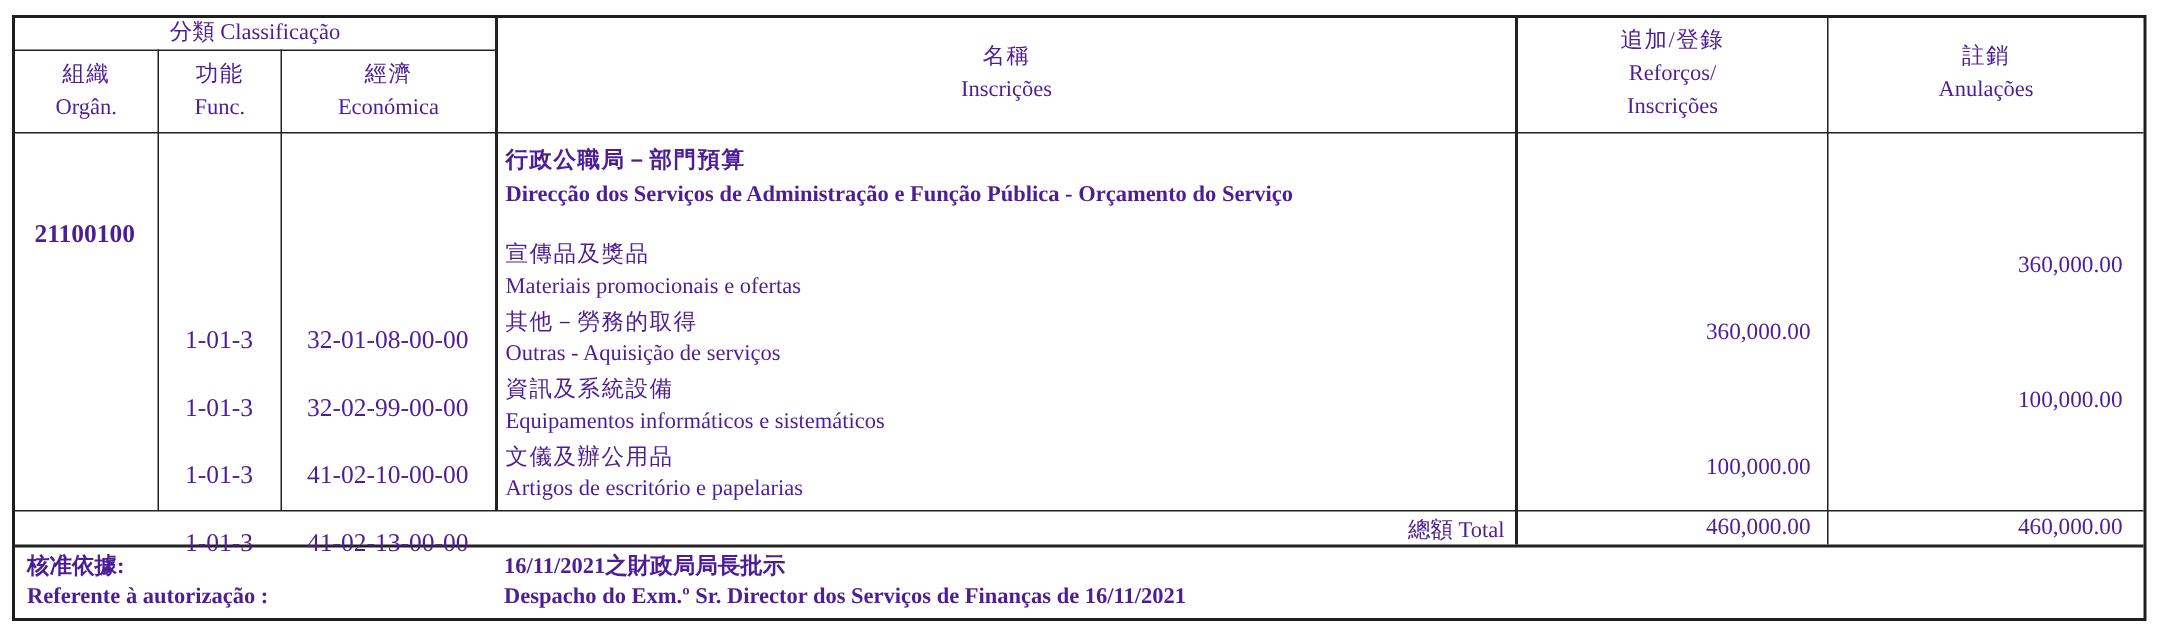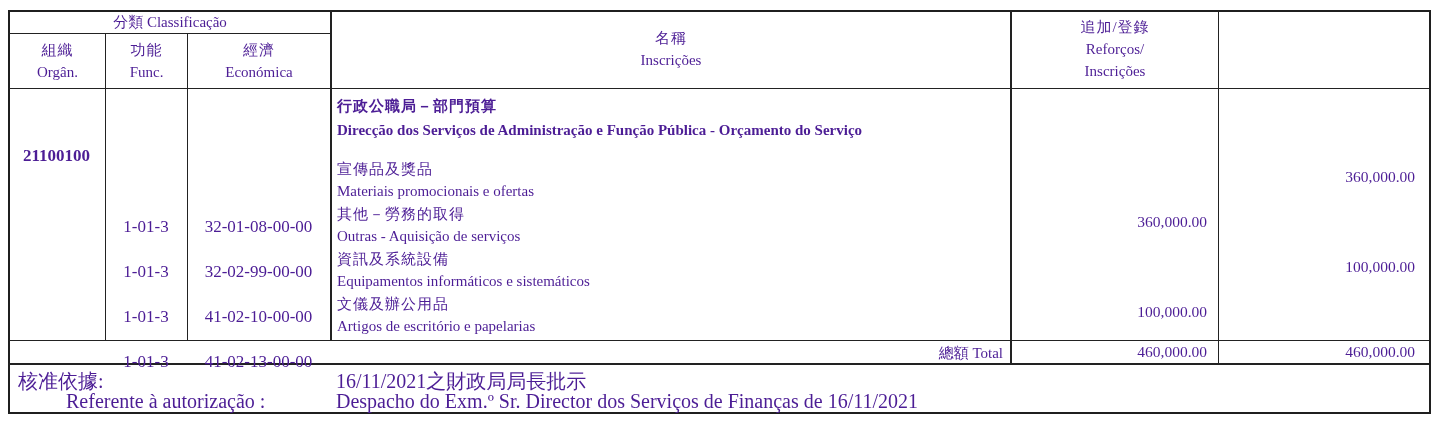"註銷" div.cell { html: none -> <div> <span>註銷</span> <span>Anulações</span> </div> }
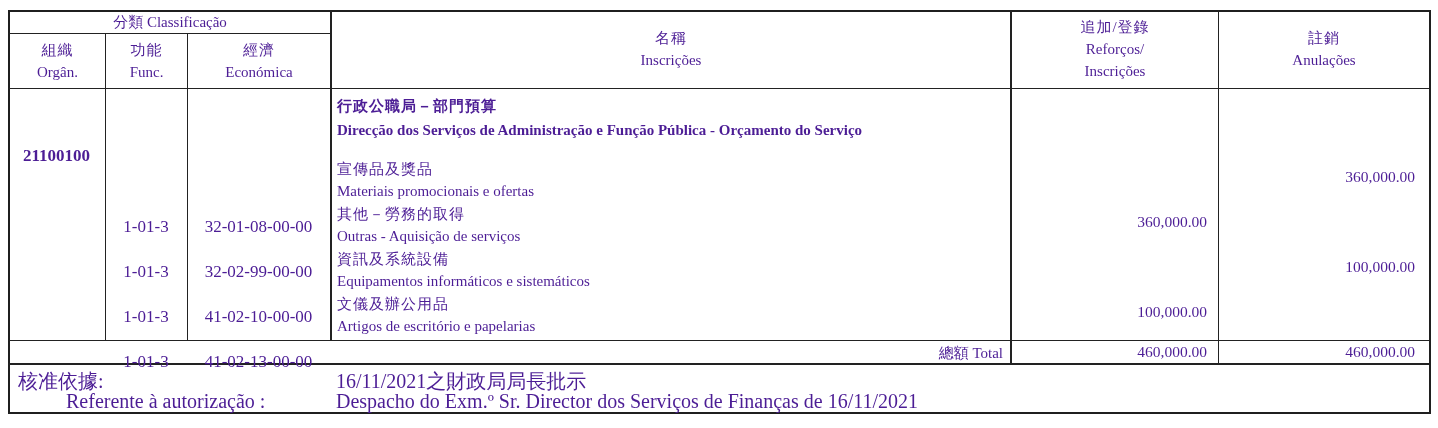"核准依據:" .notes-line { font-size: 20px -> 15px; font-weight: none -> bold }
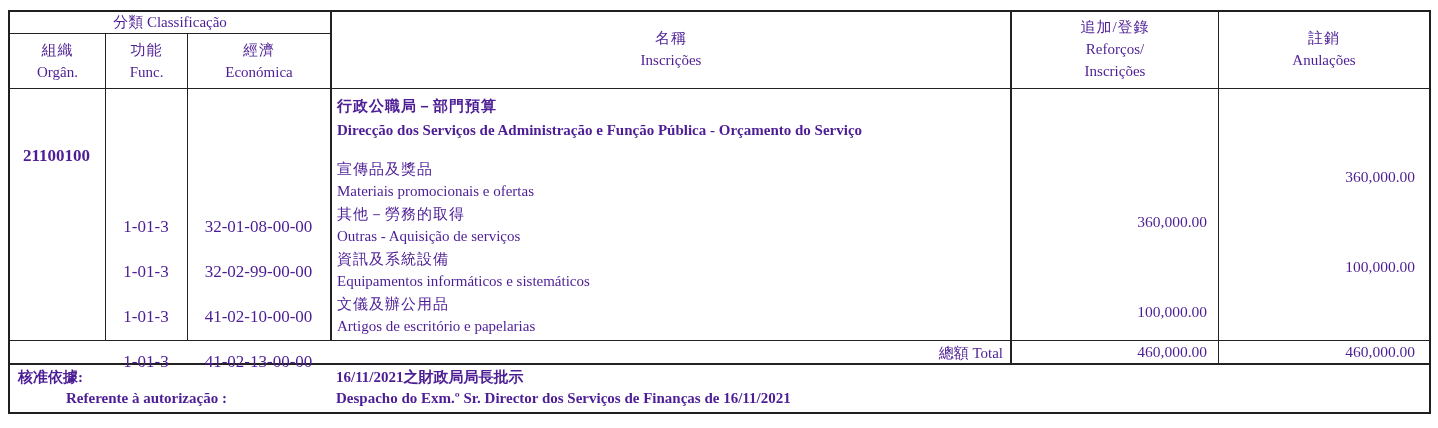"Referente à autorização :" div.abs { margin-left: 48px -> none }
